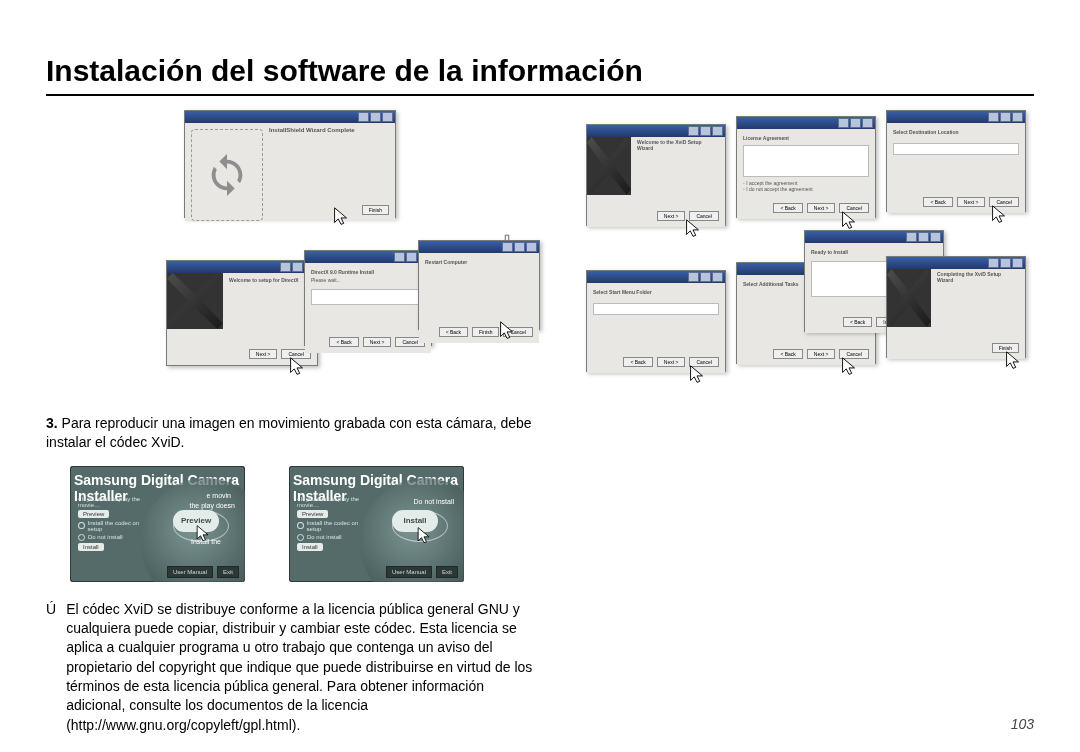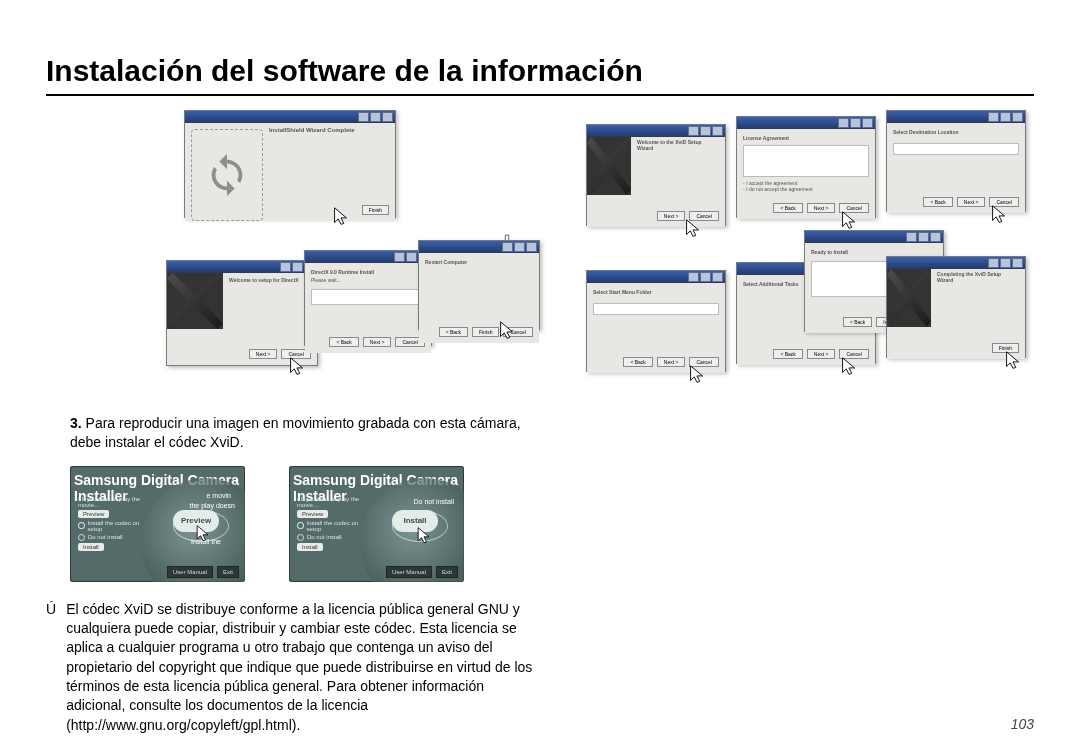"3. Para reproducir una imagen" div.step3 { margin-left: 24px -> none }
